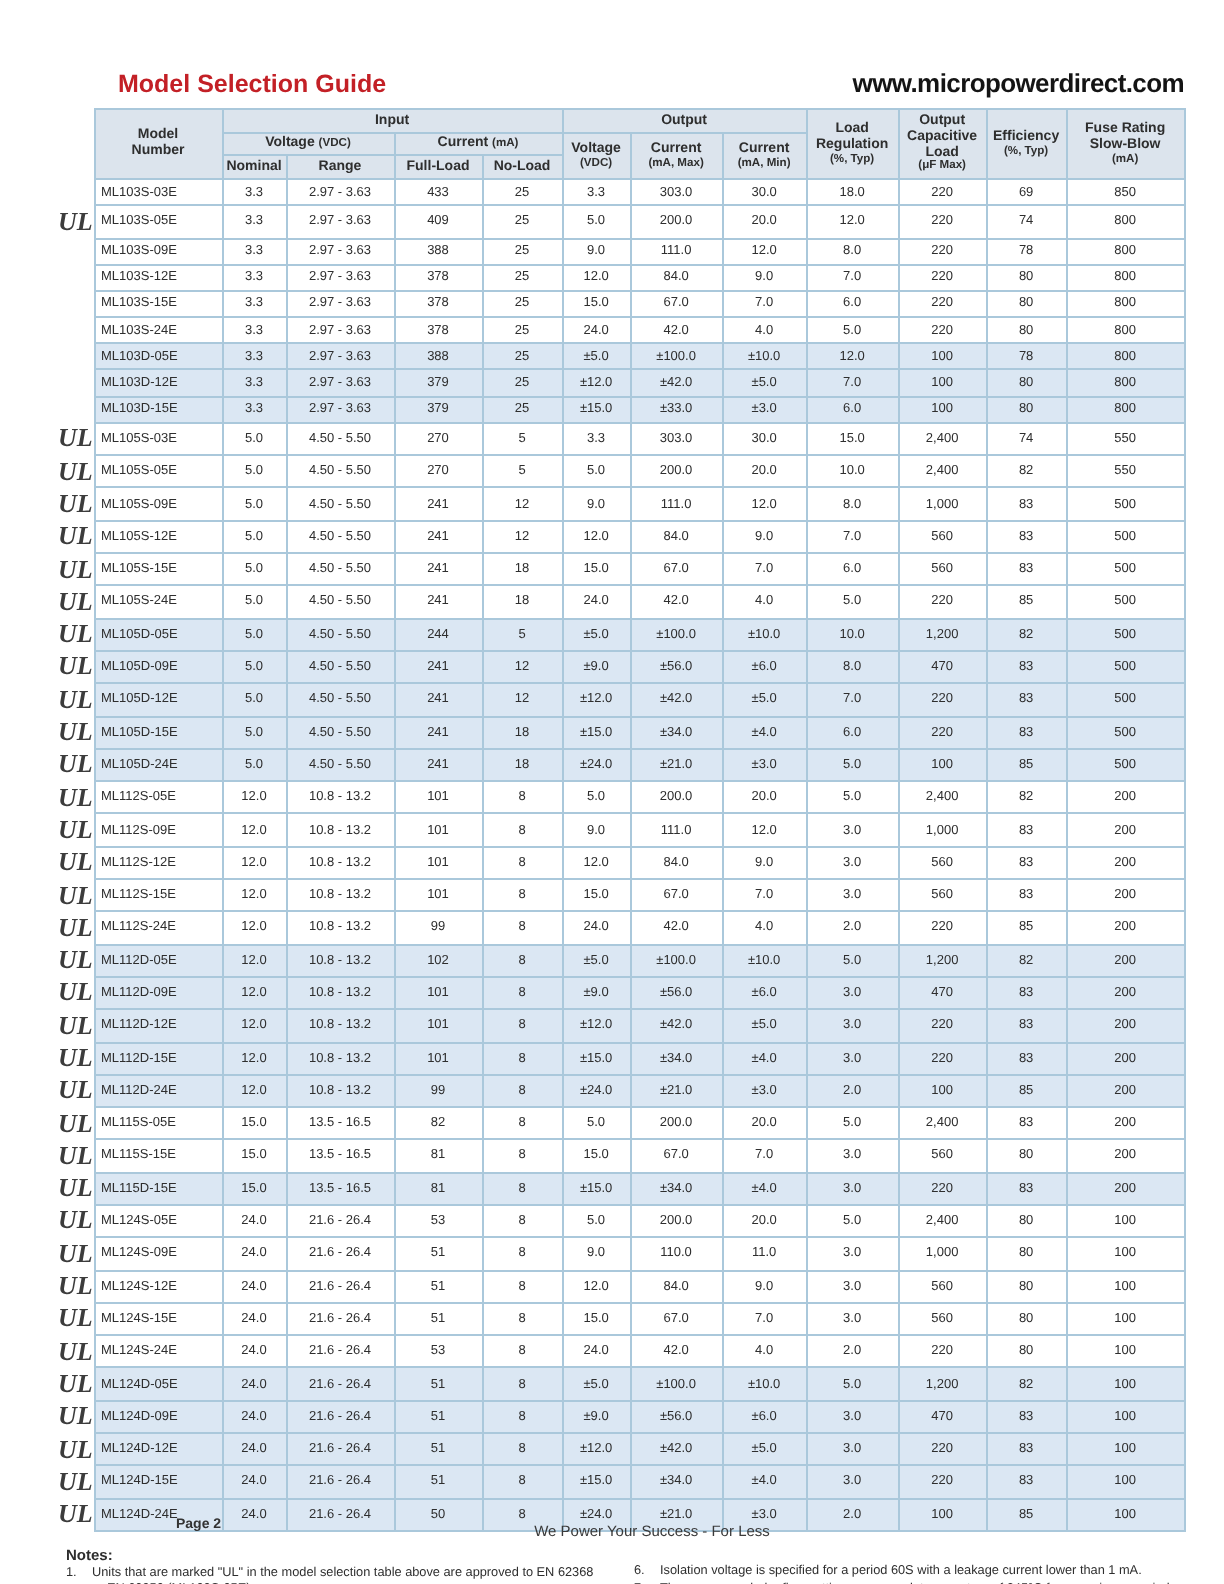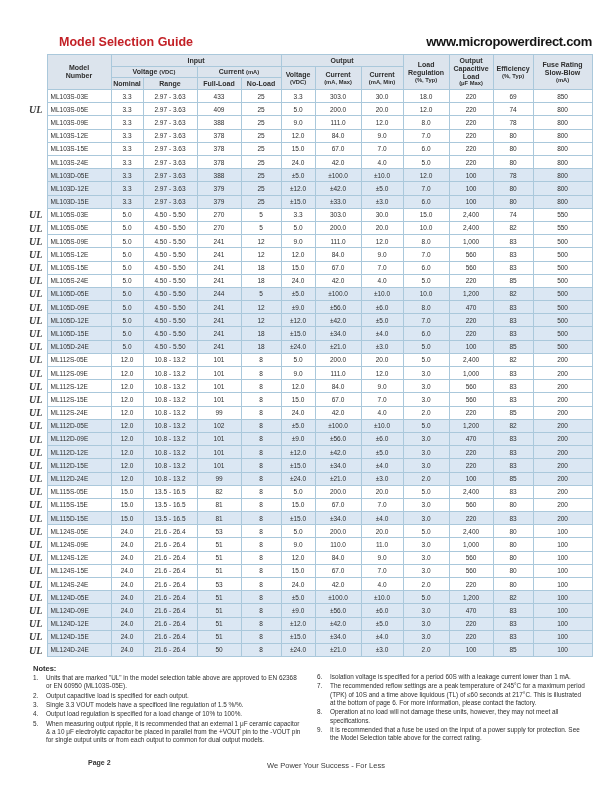"UL" table.sel .gutter { font-size: 10px -> 13px; text-align: left -> center }
